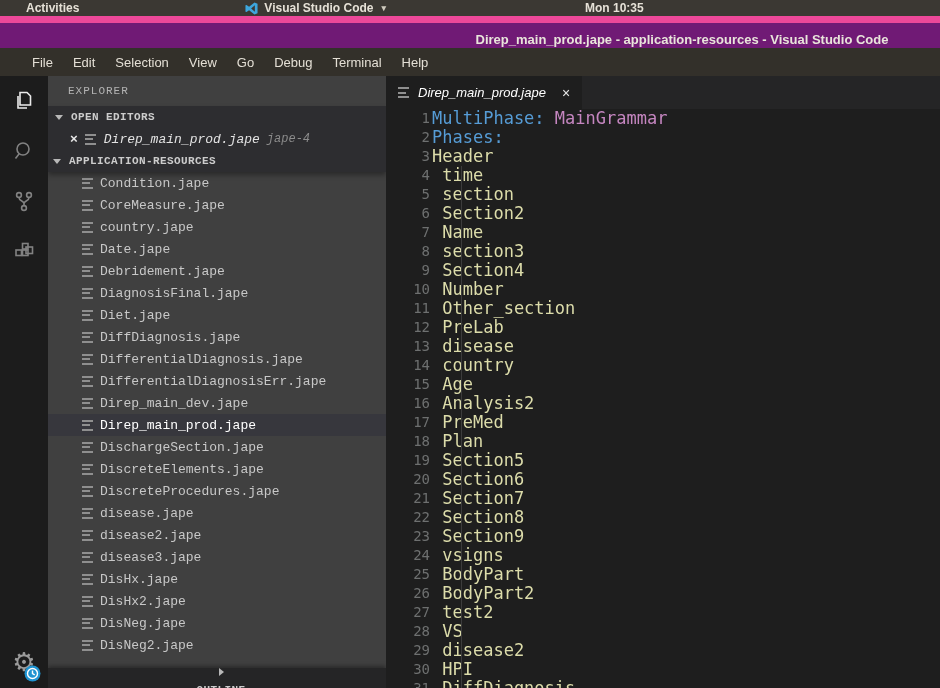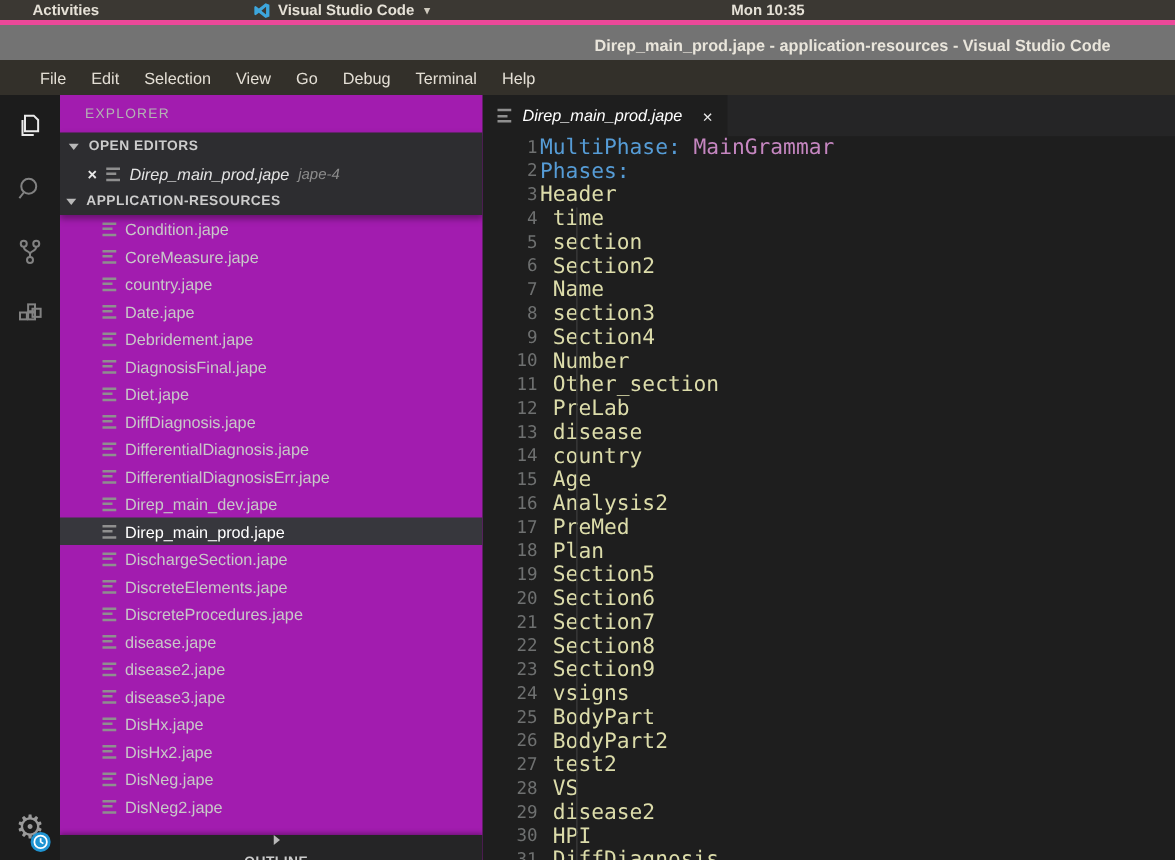"Visual Studio Code" .desktop-bar .app-entry { margin-left: 74px -> 116px }
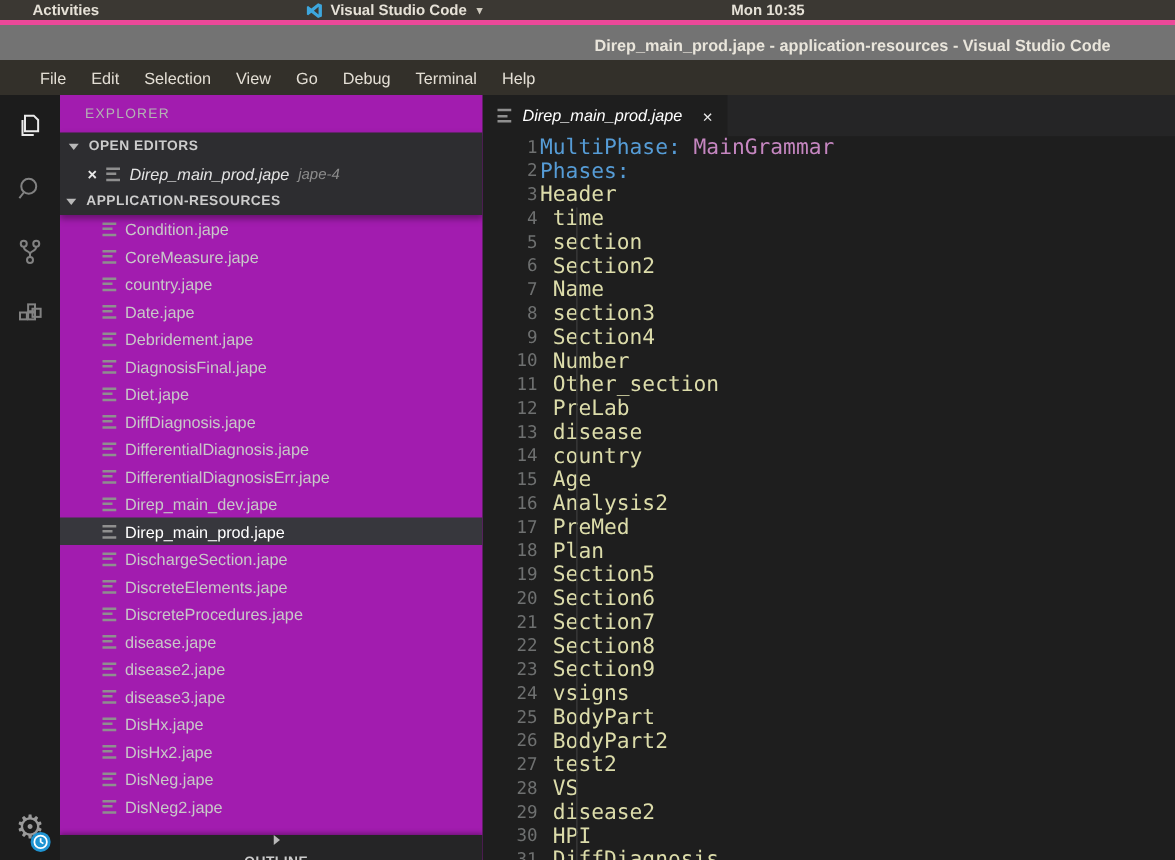"Direp_main_prod.jape -" .titlebar { background: #737373 -> #701a75; border-top: 4px solid #ec4899 -> 7px solid #ec4899 }
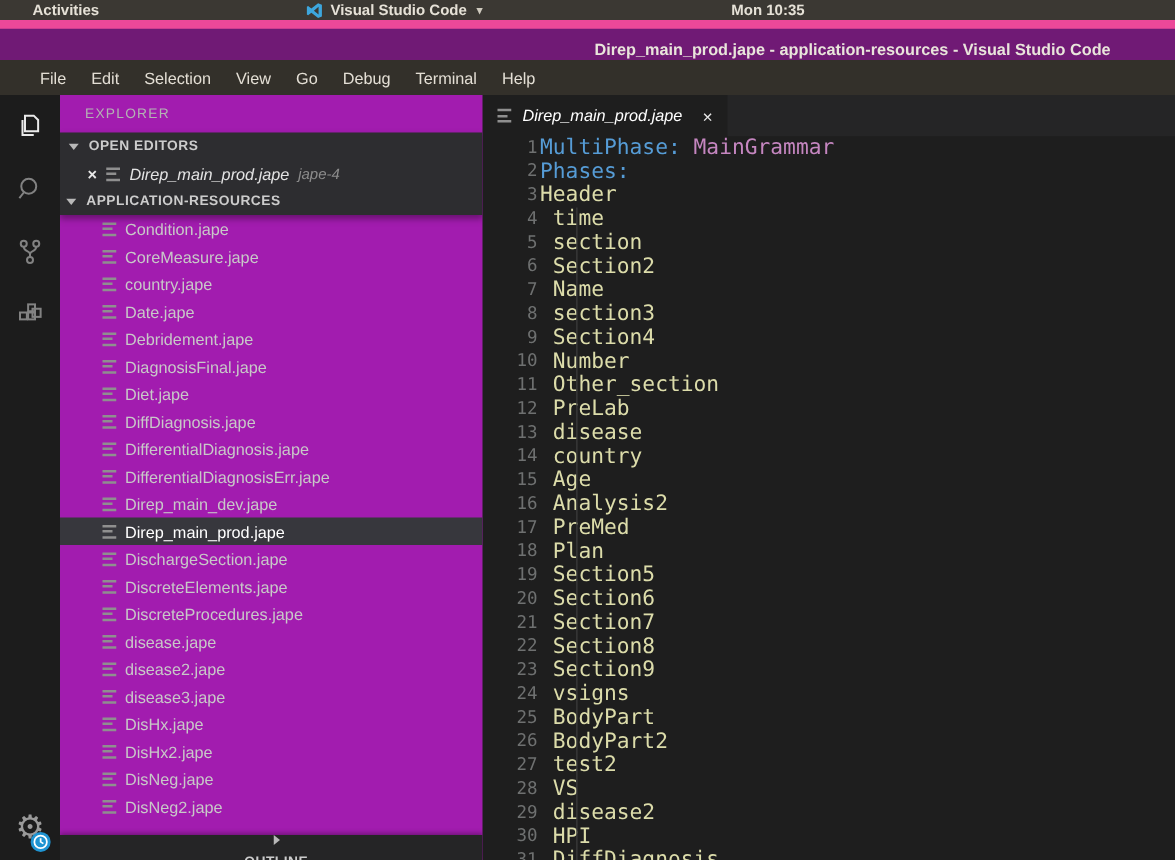"EXPLORER" .sidebar { background: #a21caf -> #404040; font-family: none -> Liberation Mono, monospace }
